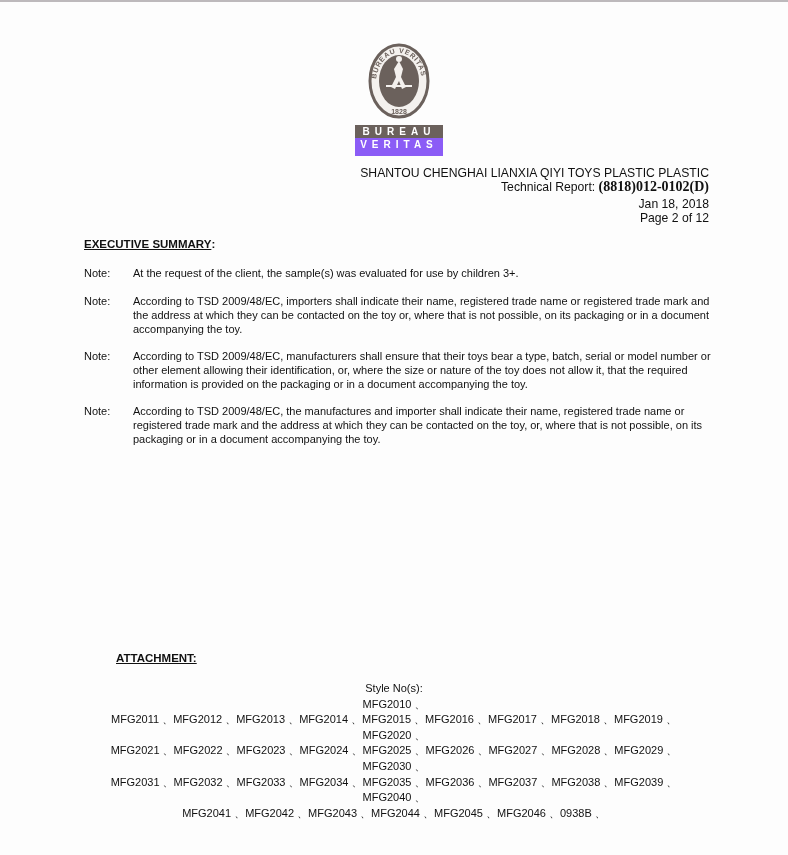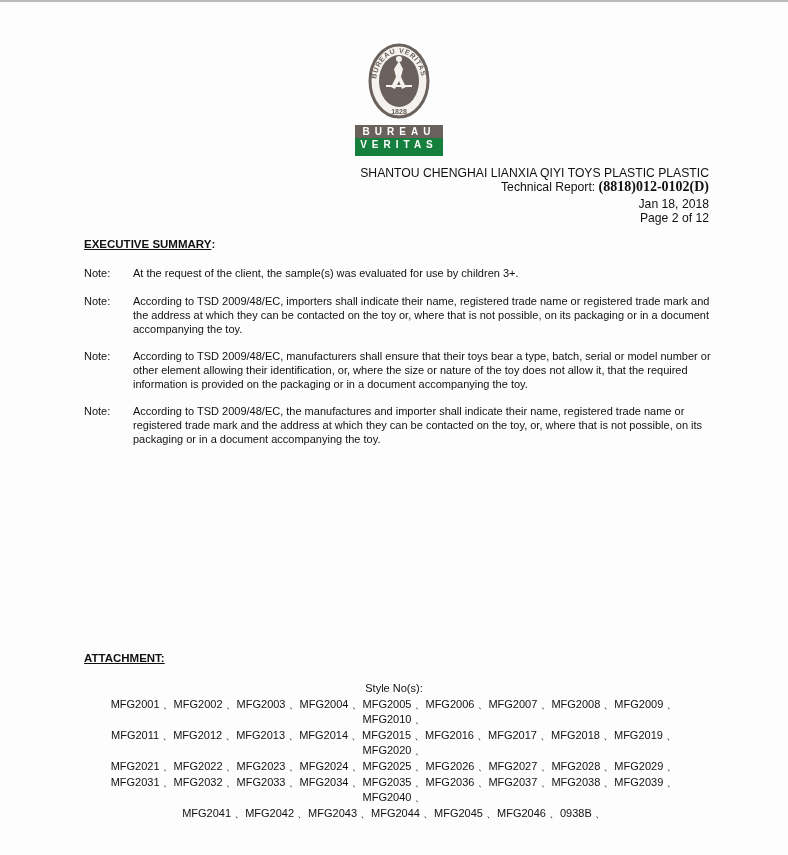"VERITAS" .band2 { background: #15803d -> #8b5cf6 }
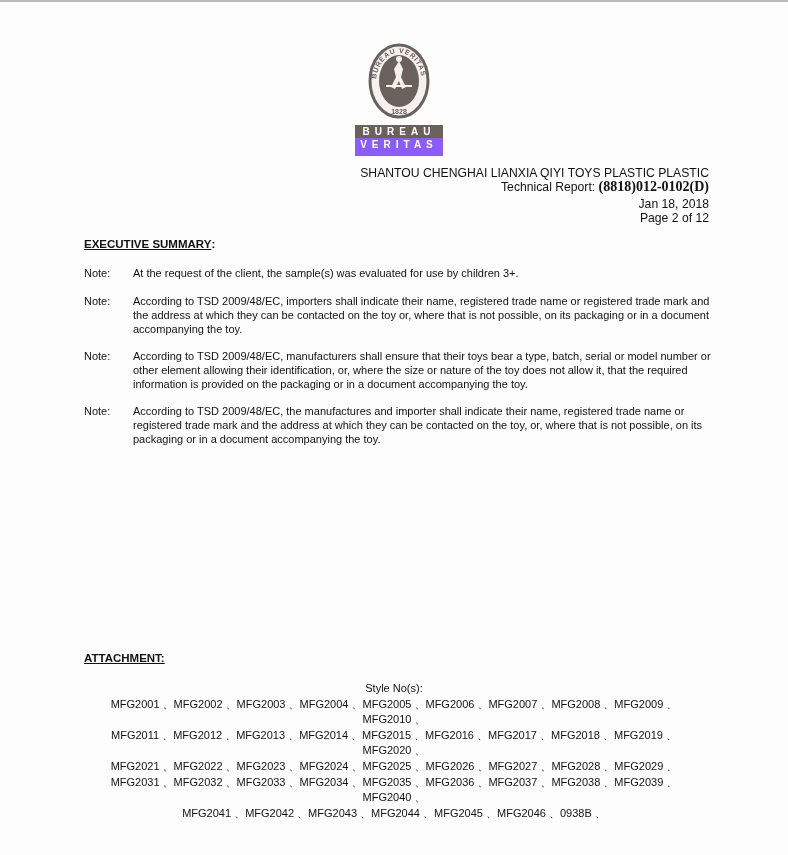"ATTACHMENT:" .s-attach { margin-left: none -> 32px }
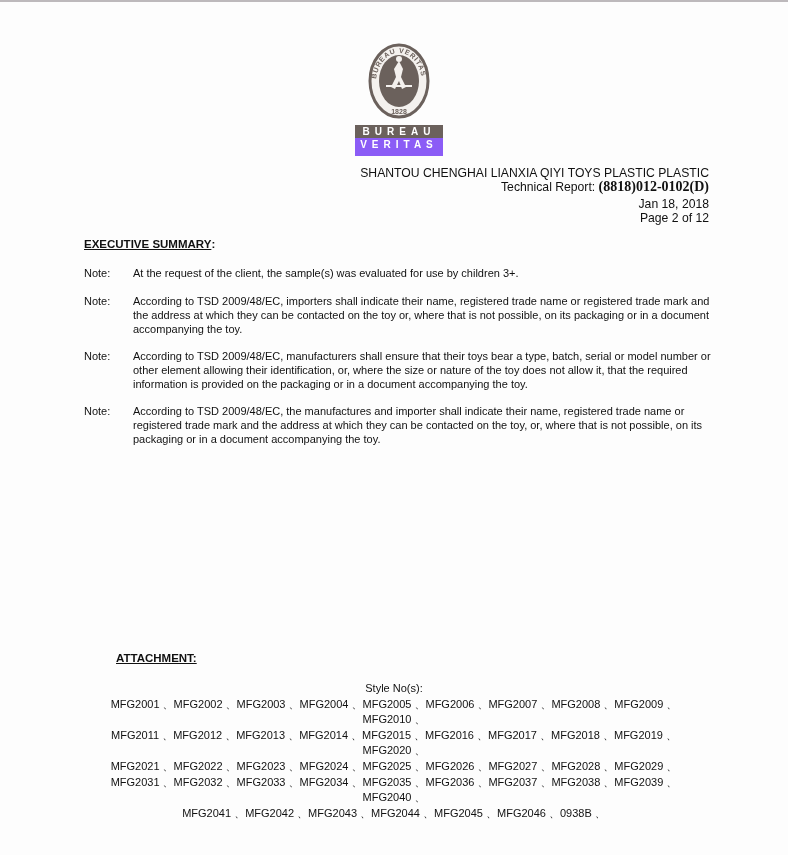"MFG2001 、MFG2002 、MFG2003 、MFG2004" div { html: <div>MFG2001 、MFG2002 、MFG2003 、MFG2004 、MFG2005 、MFG2006 、MFG2007 、MFG2008 、MFG2009 、</div> -> none }
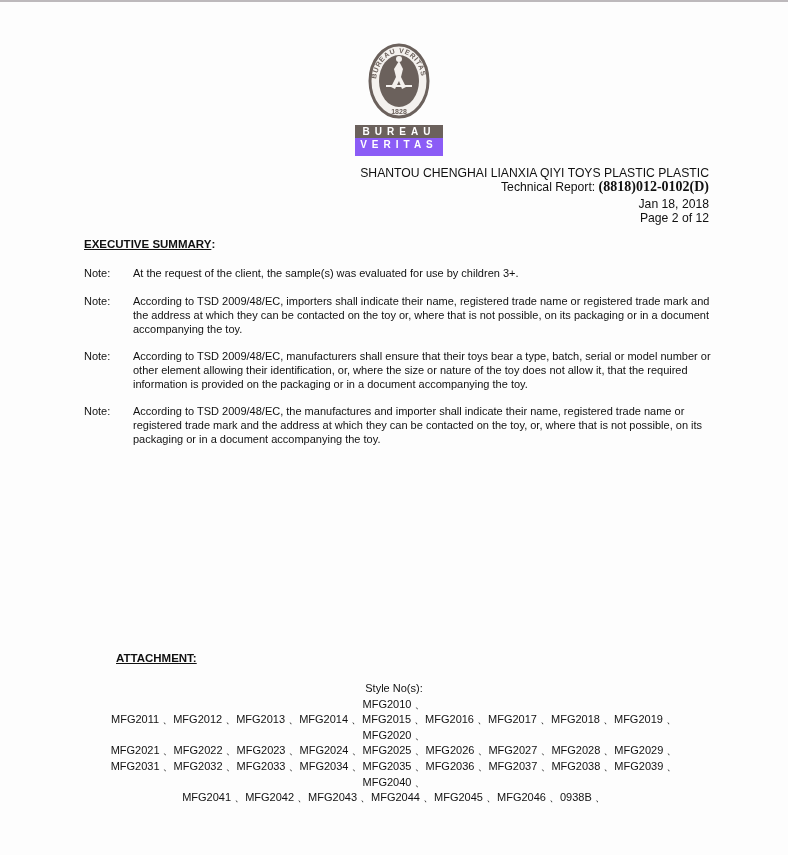"MFG2030 、" div { html: none -> <div>MFG2030 、</div> }
